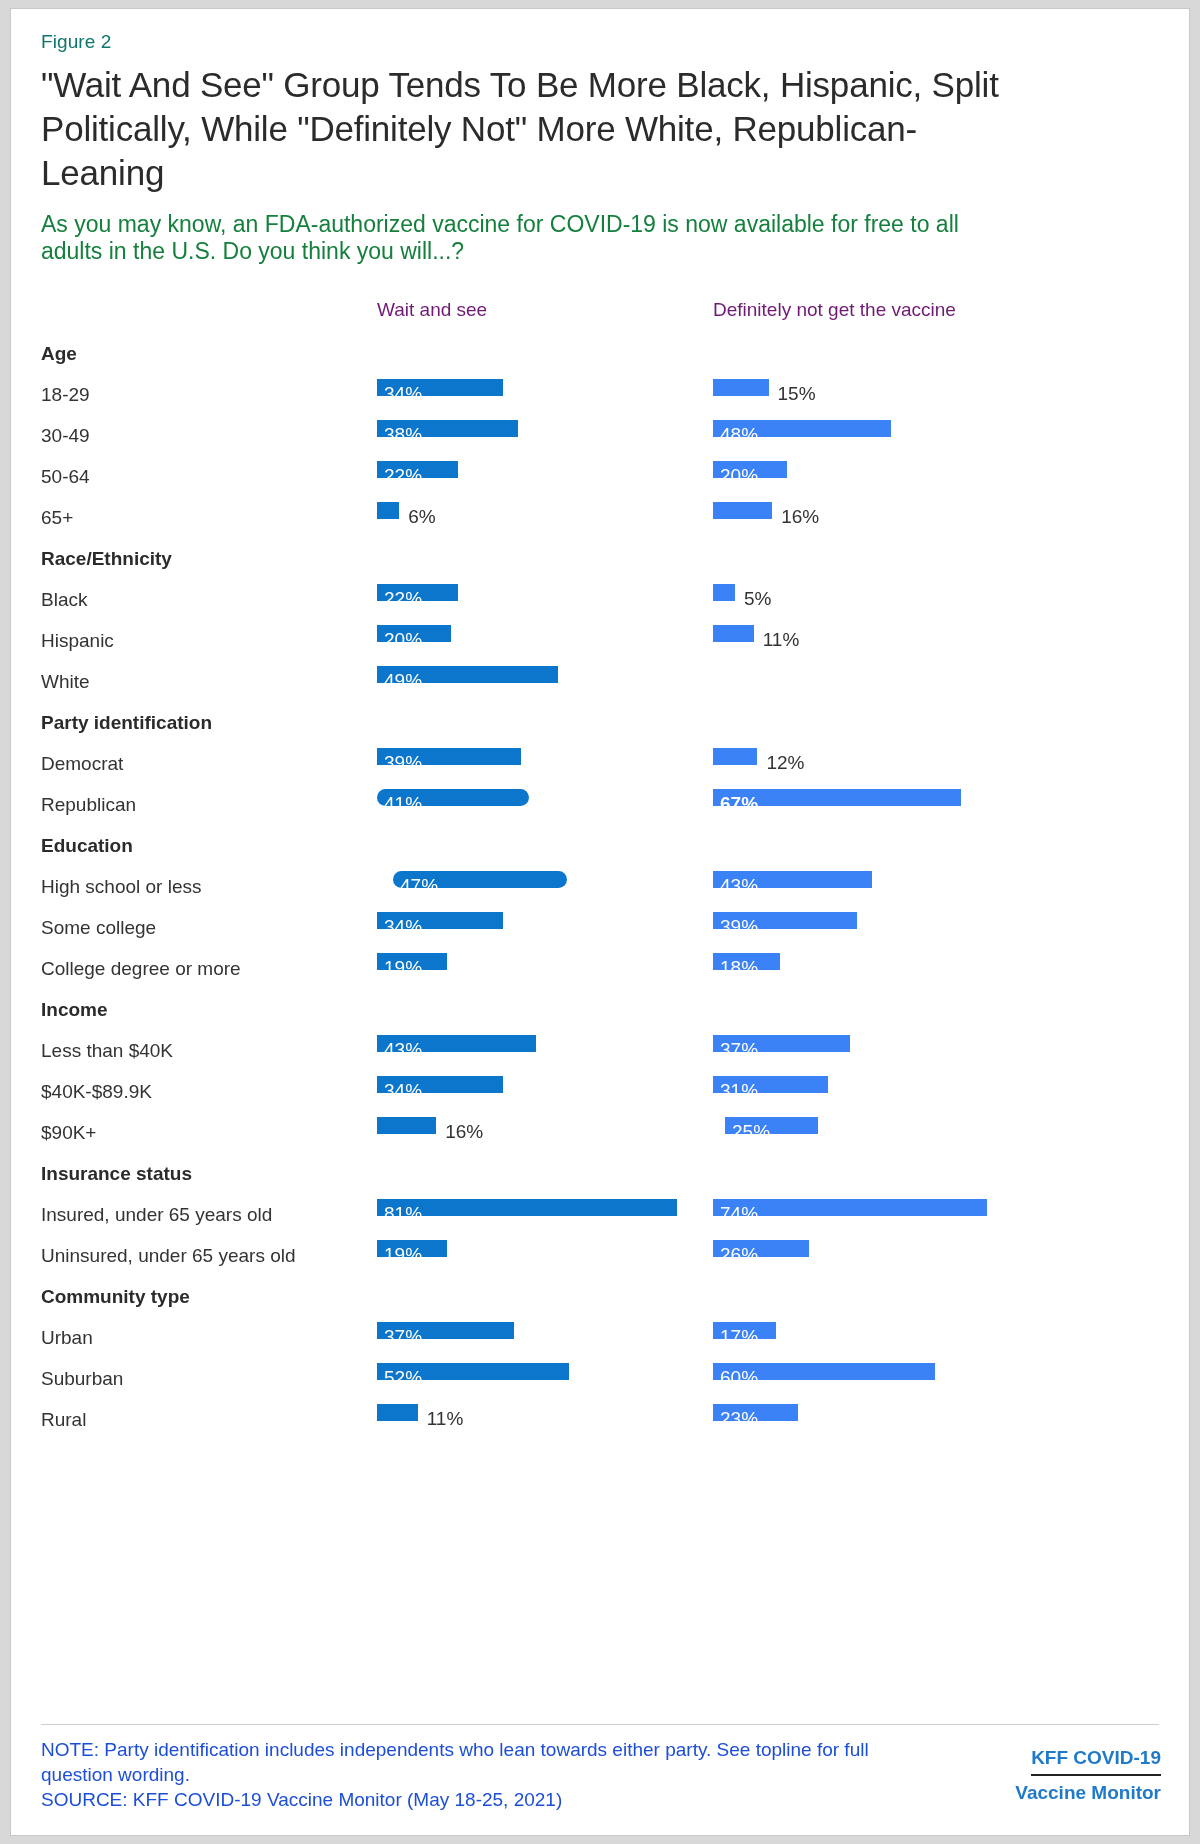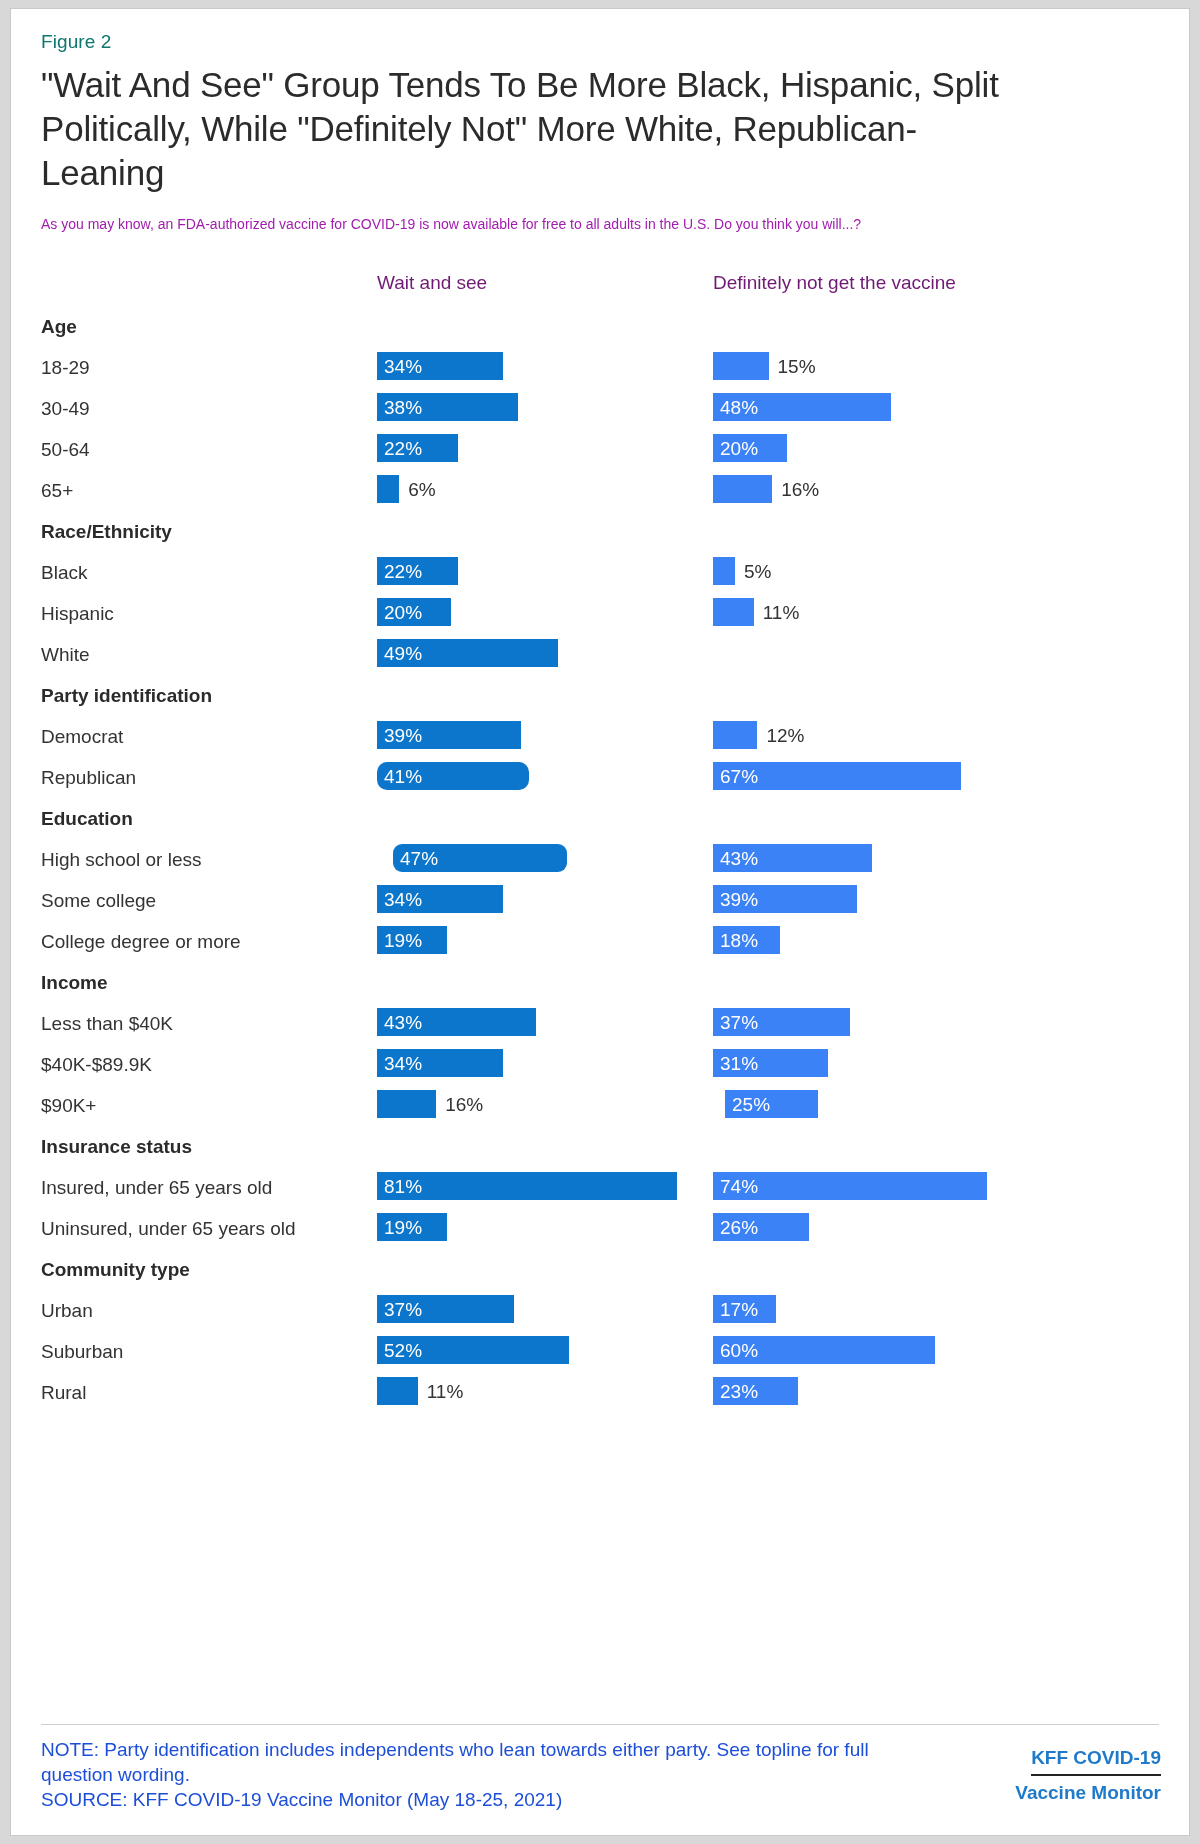"As you may know, an" .subtitle { color: #a21caf -> #15803d; font-size: 14px -> 23px }
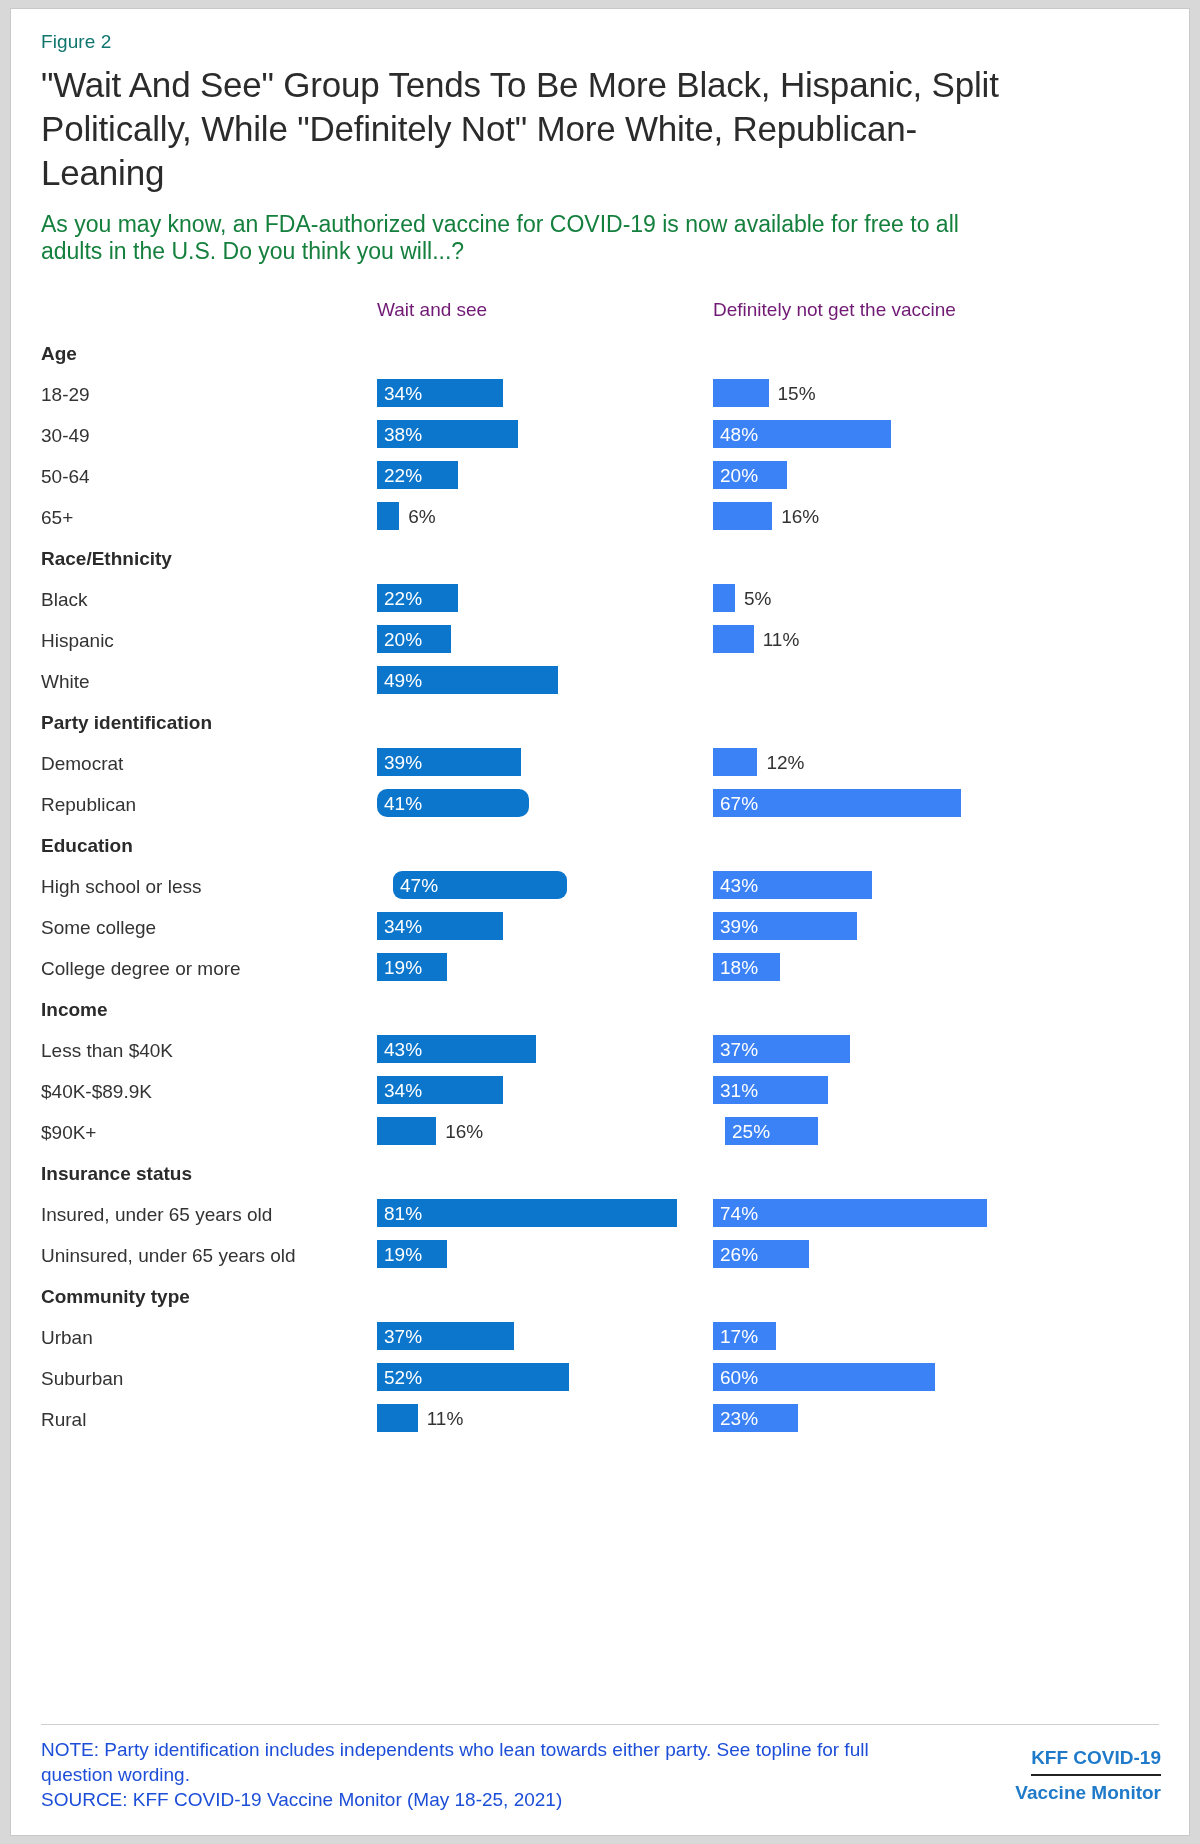"34%" .bar { height: 28px -> 17px }
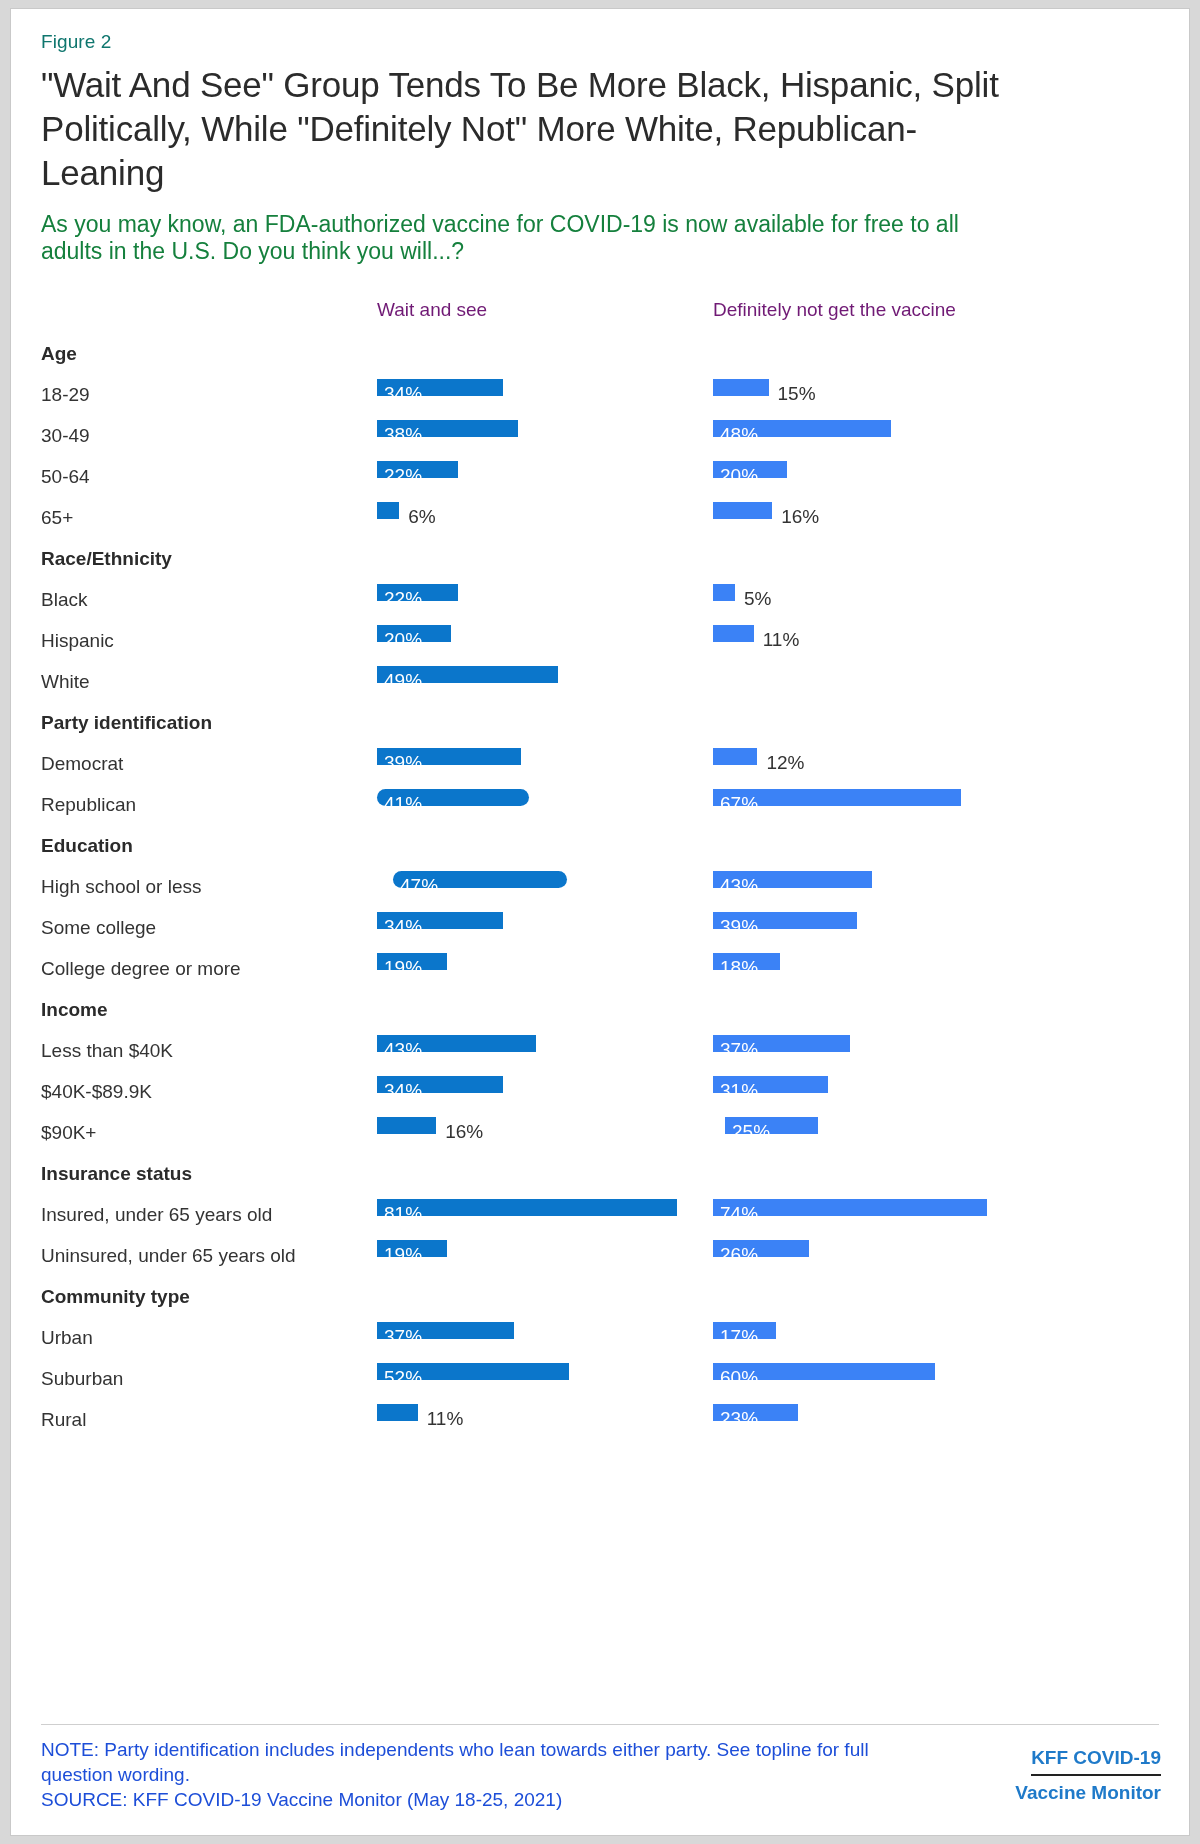"67%" div.bar { font-weight: none -> bold }
